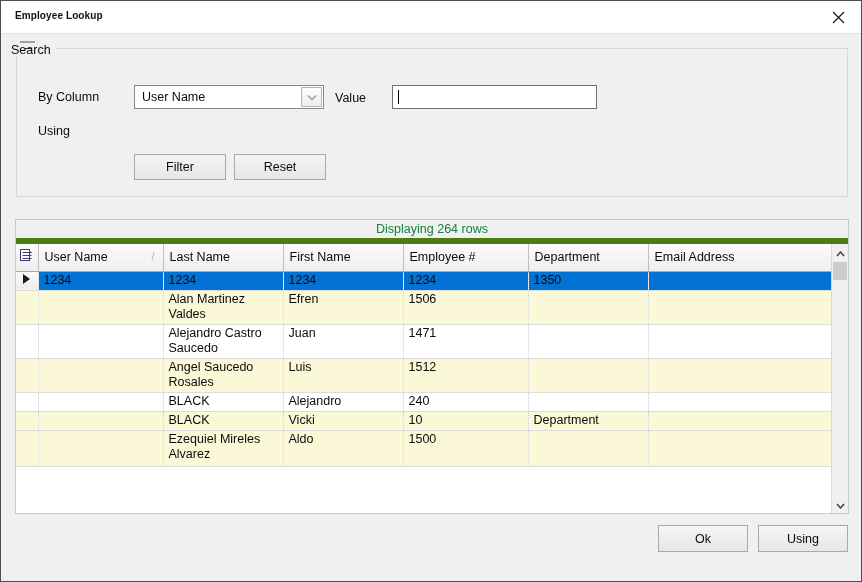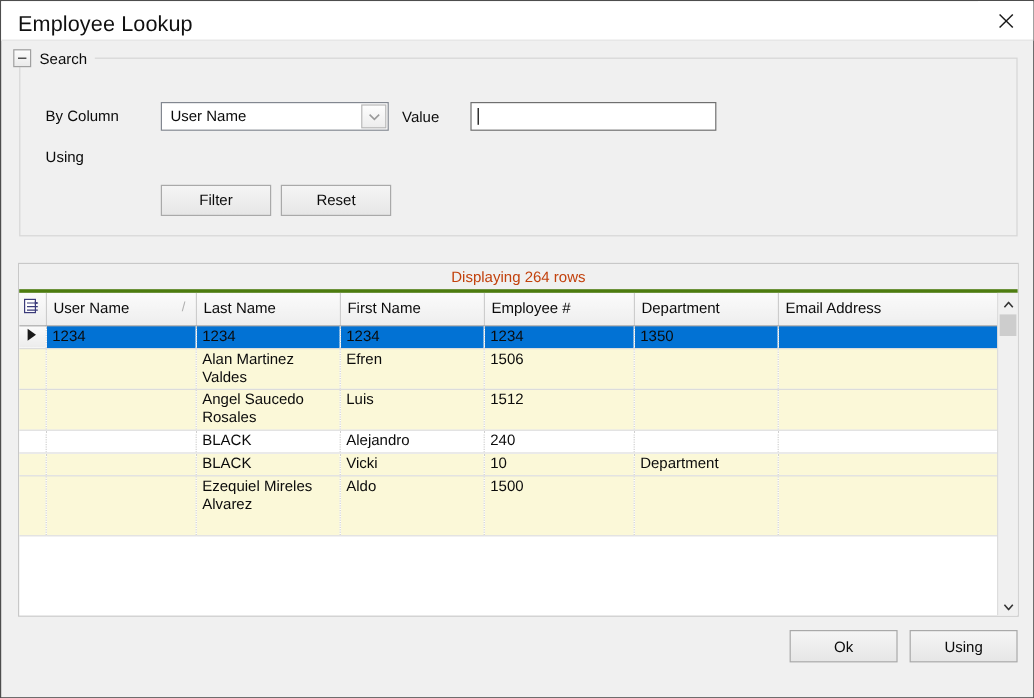"Employee Lookup" #title-text { font-size: 18px -> 10px; font-weight: none -> bold }
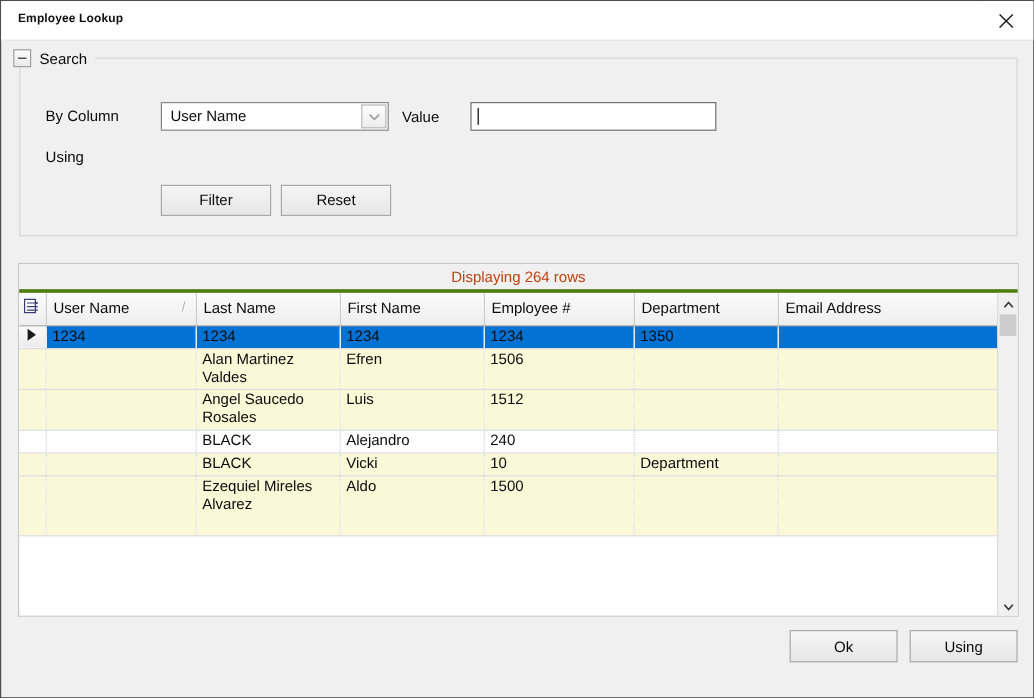"Search" #group-legend { flex-direction: none -> column }
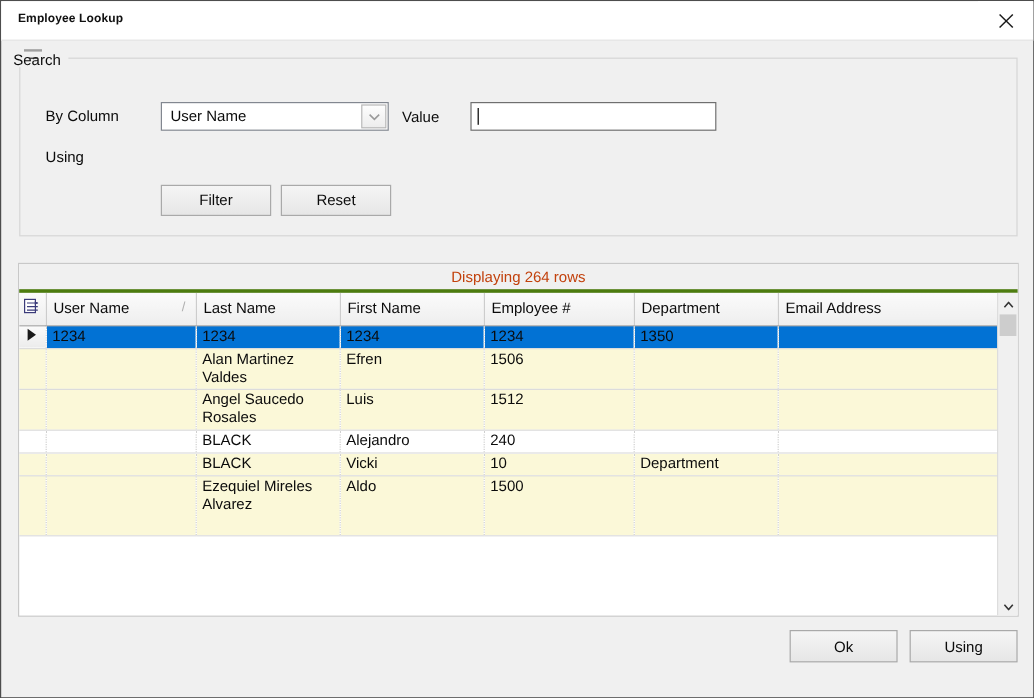"Displaying 264 rows" #grid-status { border-bottom: 3px solid #4d7c0f -> 6px solid #4d7c0f; color: #c2410c -> #15803d }
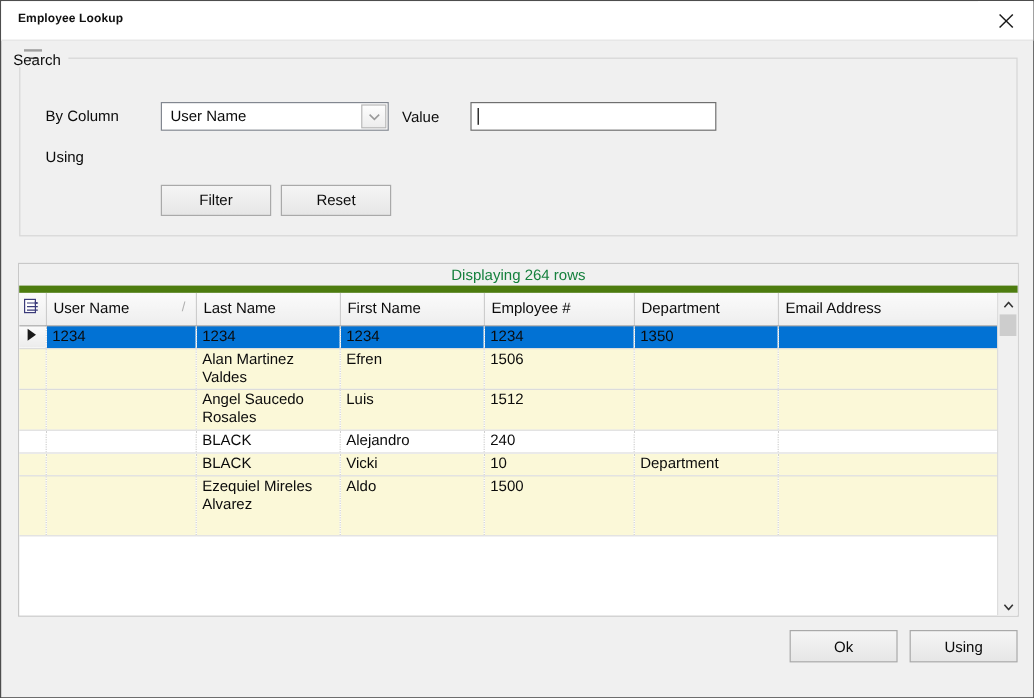"Alejandro Castro Saucedo" tr.plain { html: none -> <tr> <td></td> <td></td> <td>Alejandro Castro Saucedo</td> <td>Juan</td> <td>1471</td> <td></td> <td></td> </tr> }
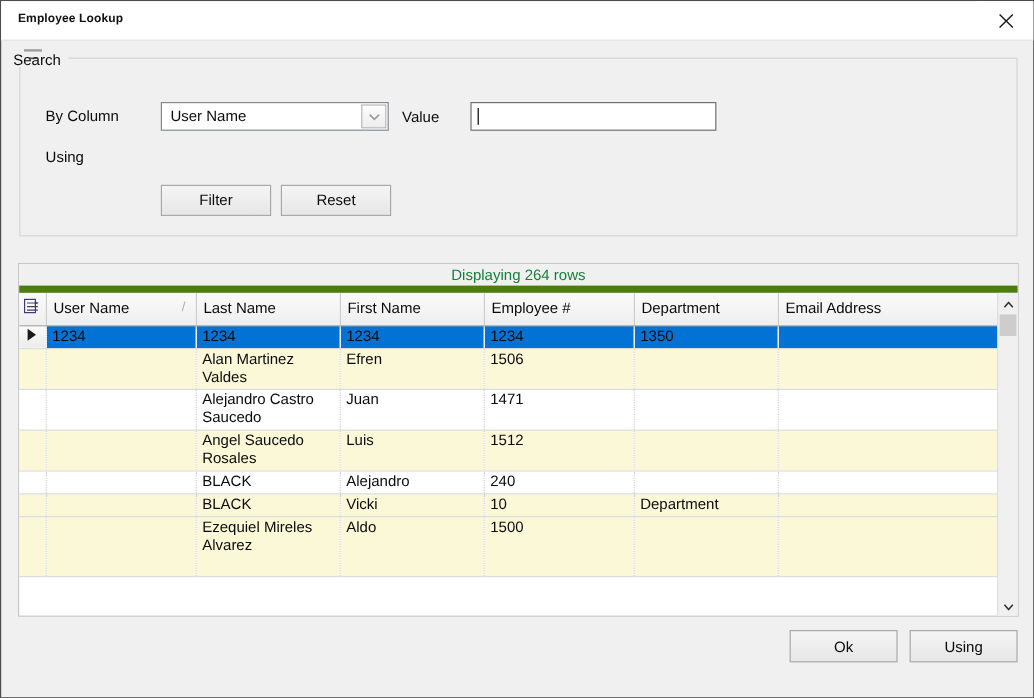"Ezequiel Mireles Alvarez" tr.alt { height: 50px -> 36px }
